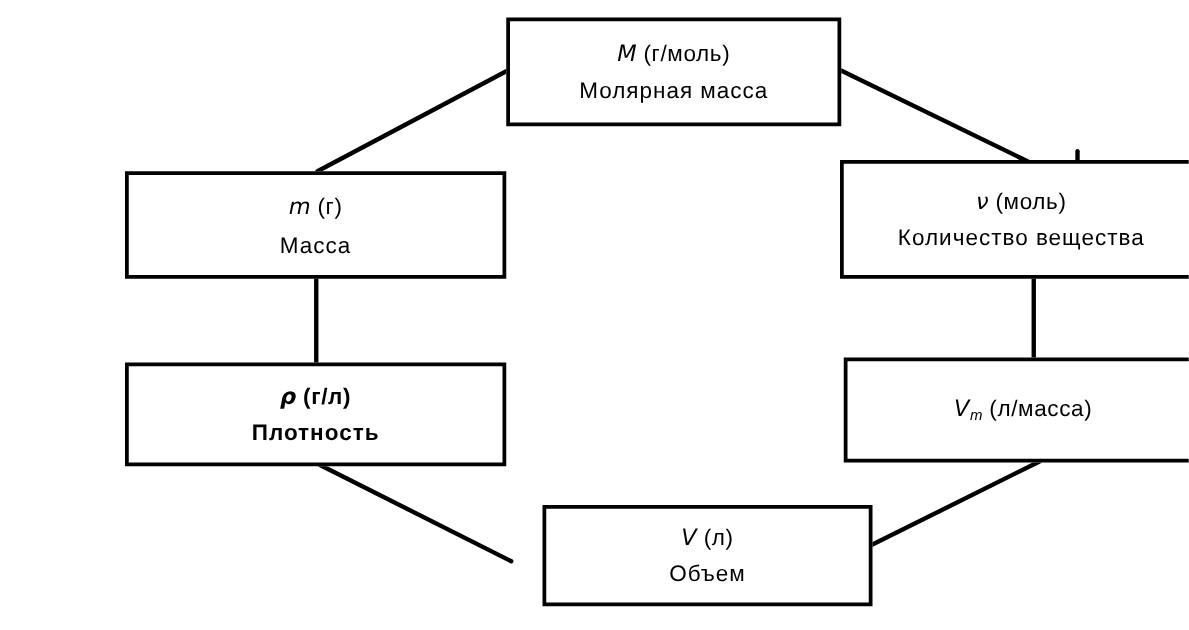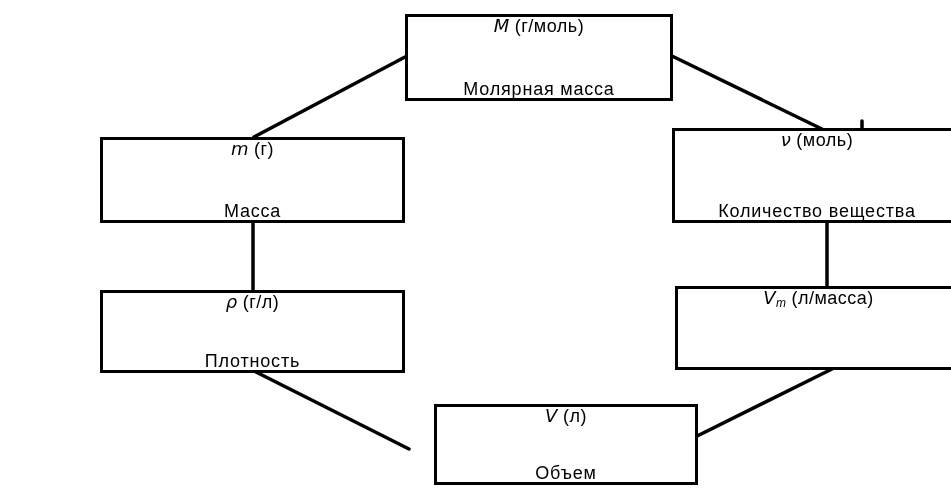"M (г/моль)" .node { justify-content: space-between -> center }
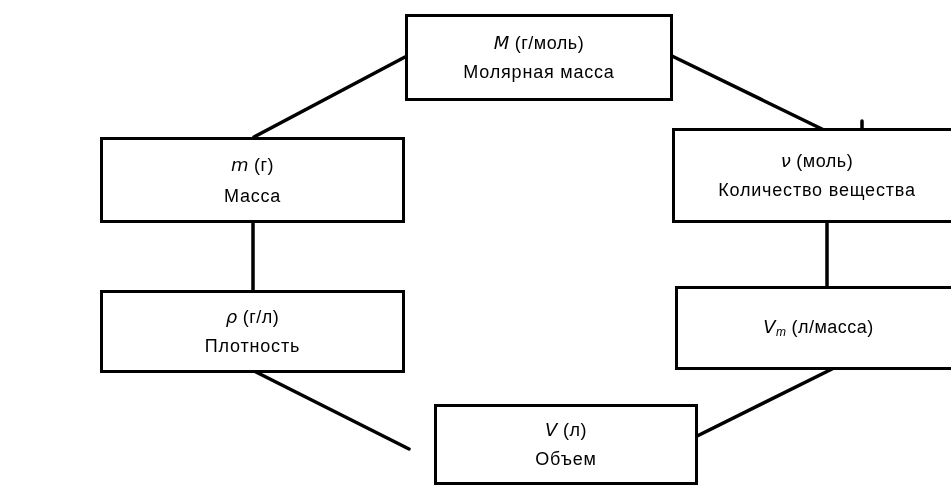"ρ (г/л)" #box-density { font-weight: none -> bold }
